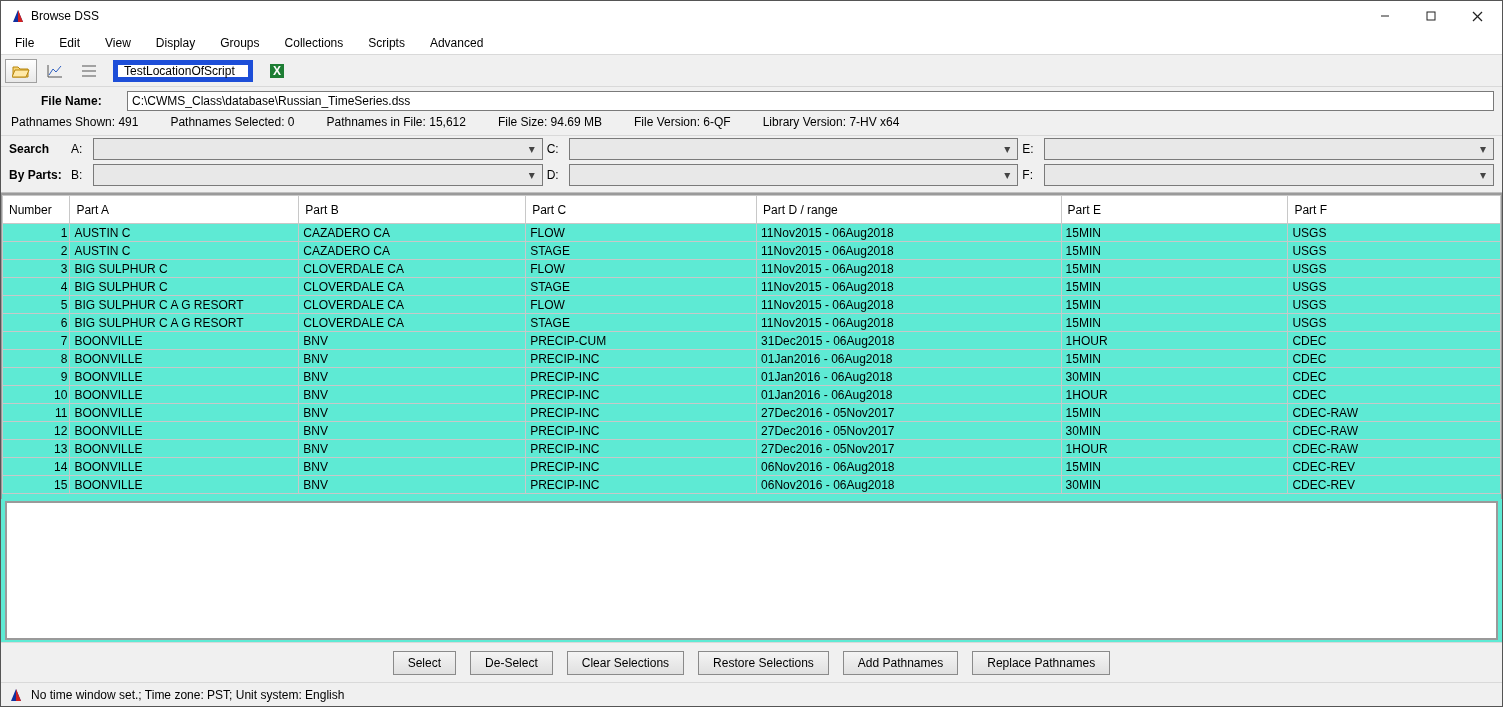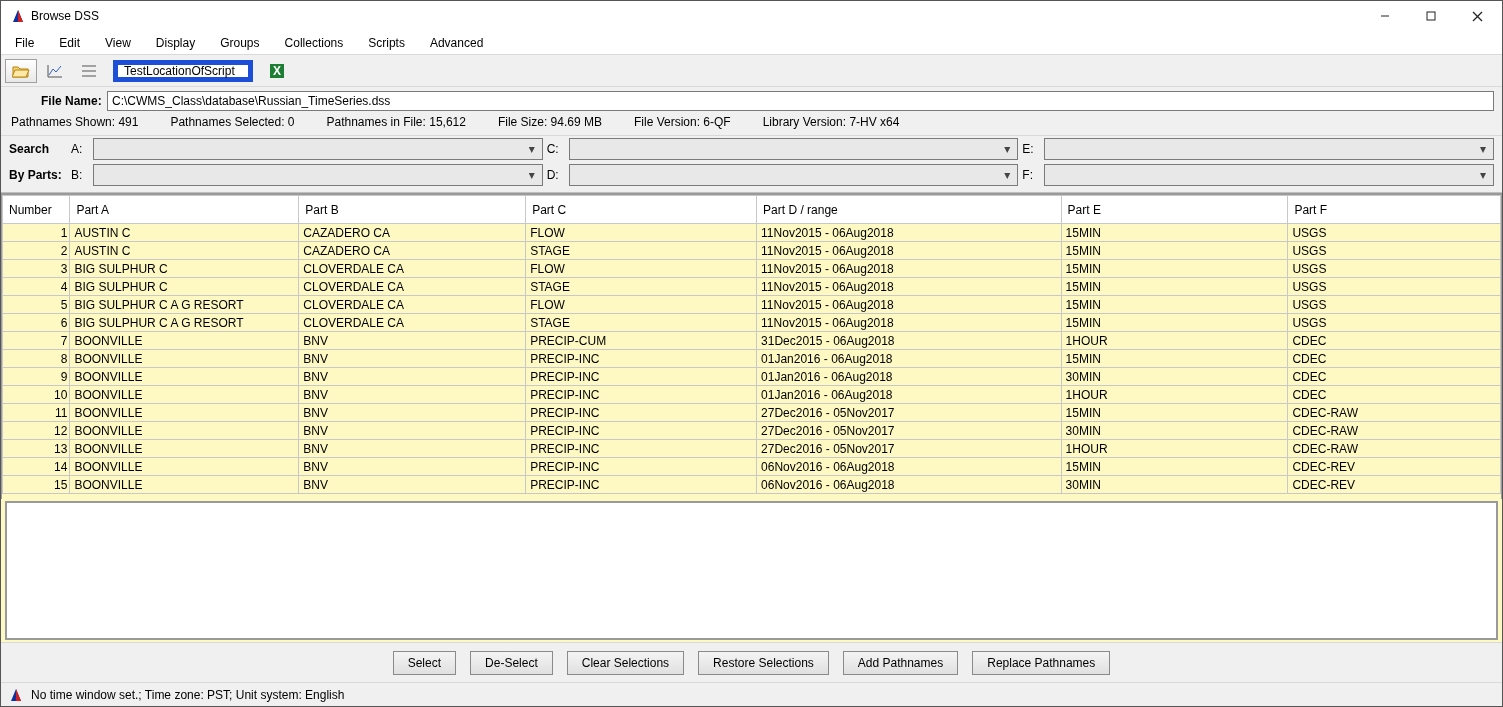"Browse DSS" .window { background: #fef9c3 -> #5eead4 }
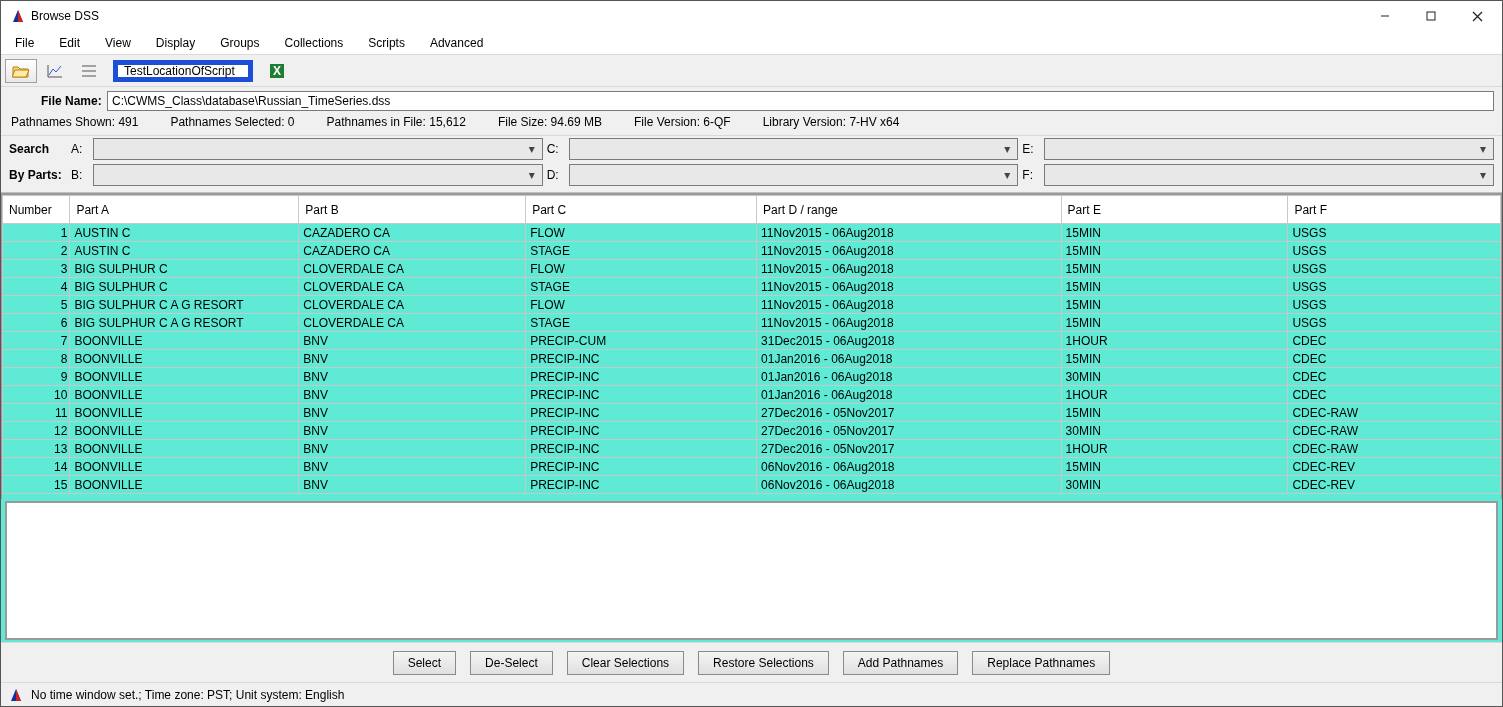"File Name:" .filerow { gap: 4px -> 24px }
